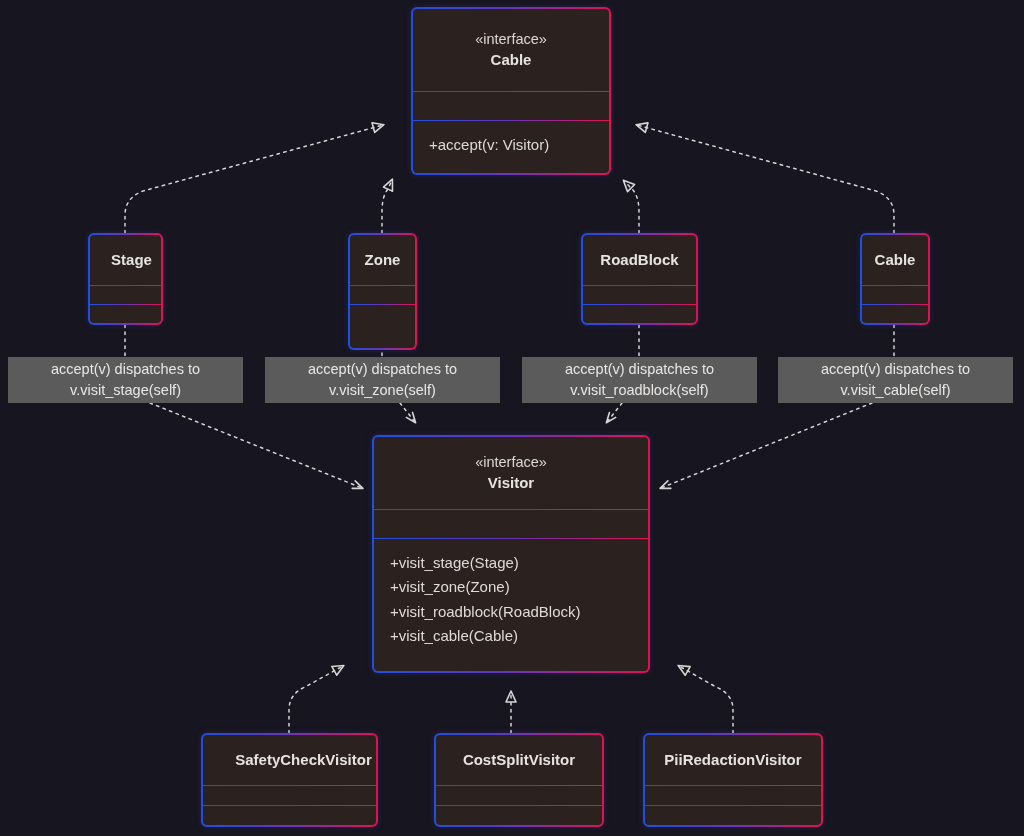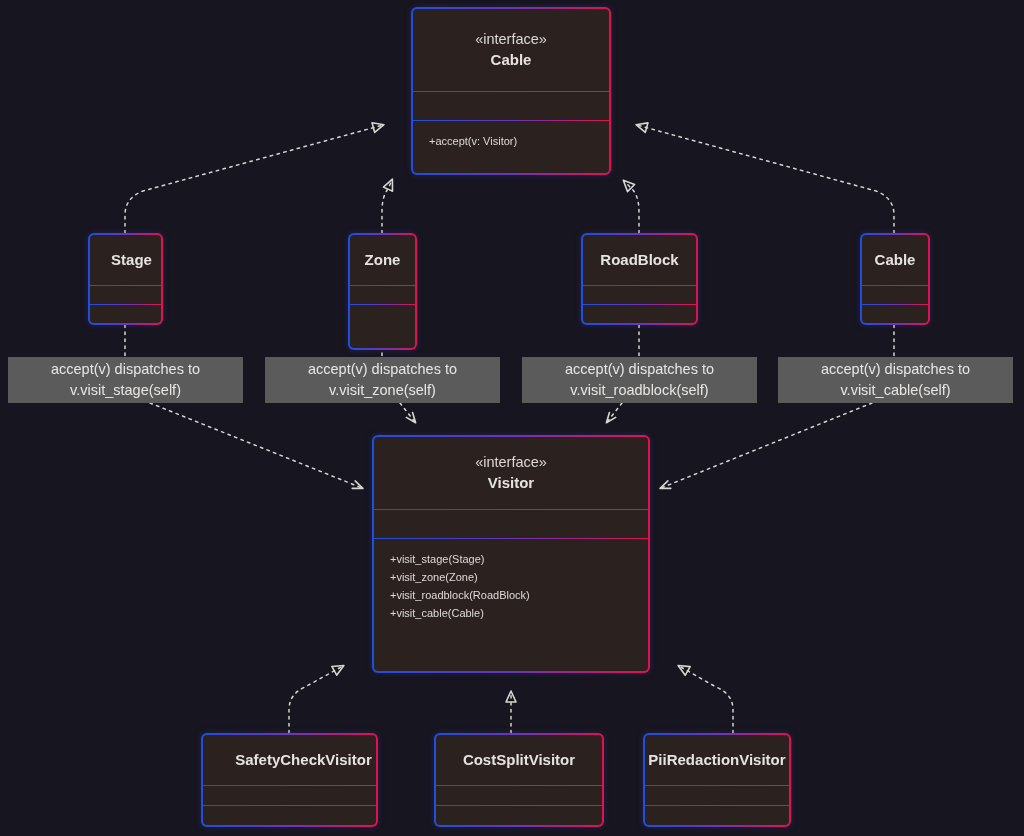"+accept(v: Visitor)" .uml-methods { font-size: 11px -> 15px }
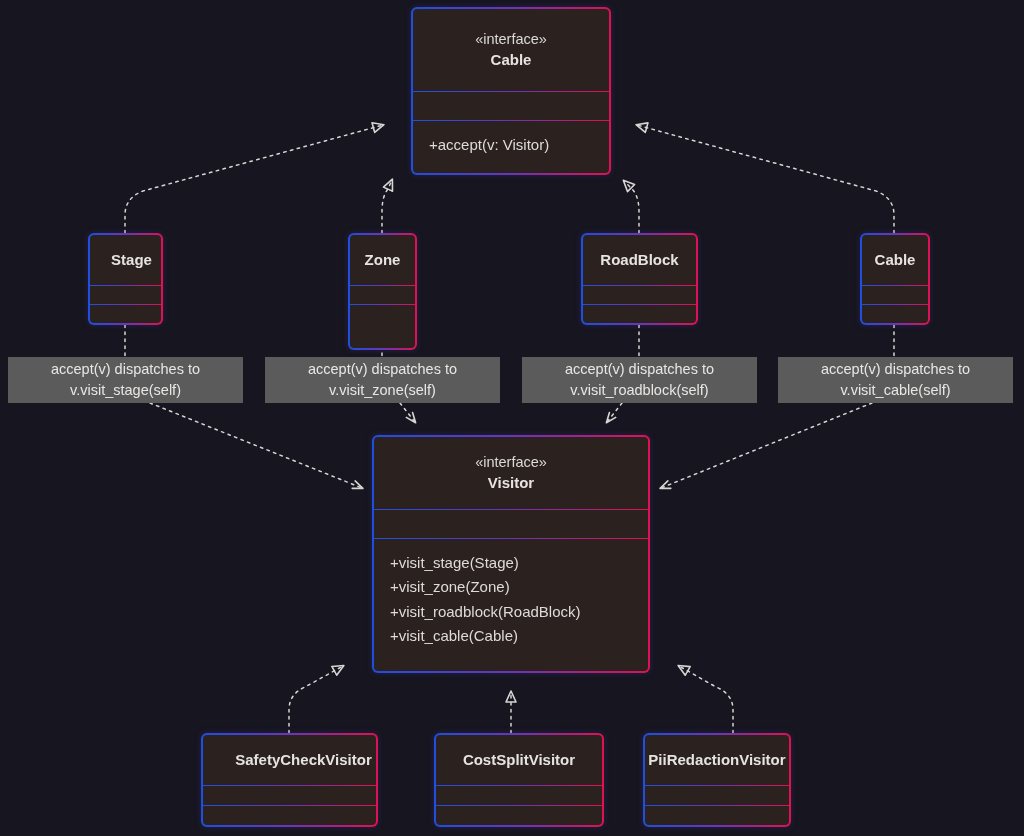"PiiRedactionVisitor" div.uml-class { width: 148px -> 180px }
